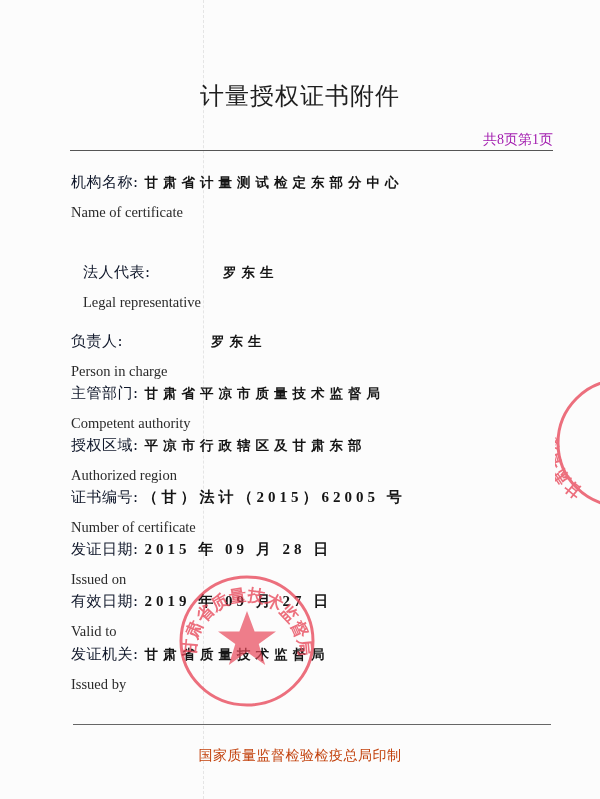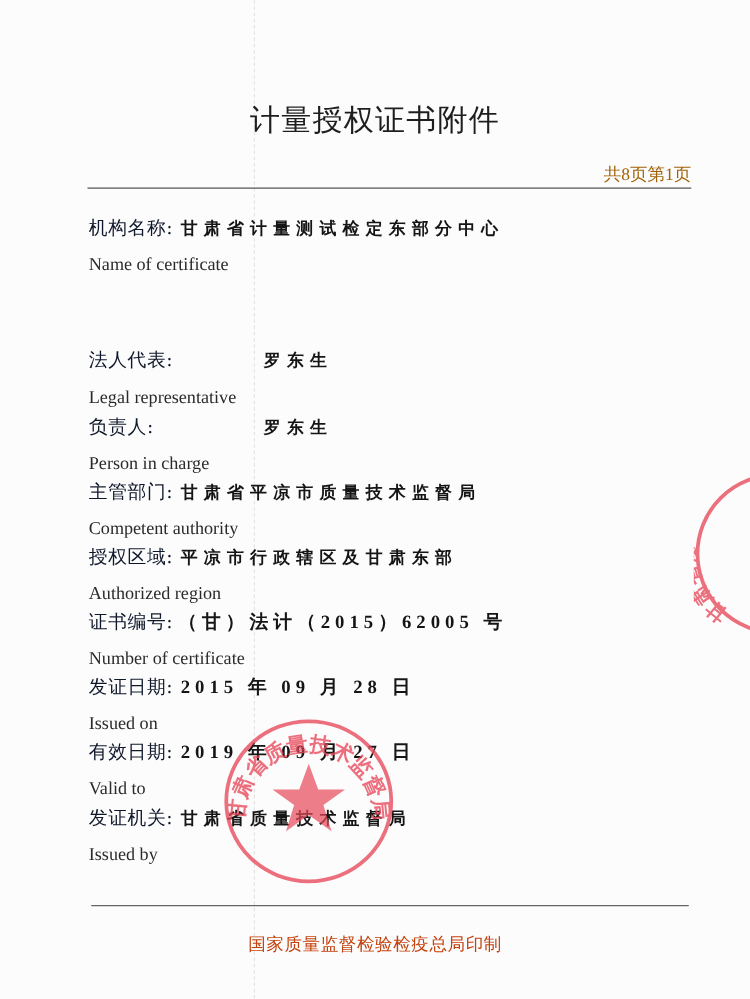"共8页第1页" .page-indicator { color: #a16207 -> #a21caf }
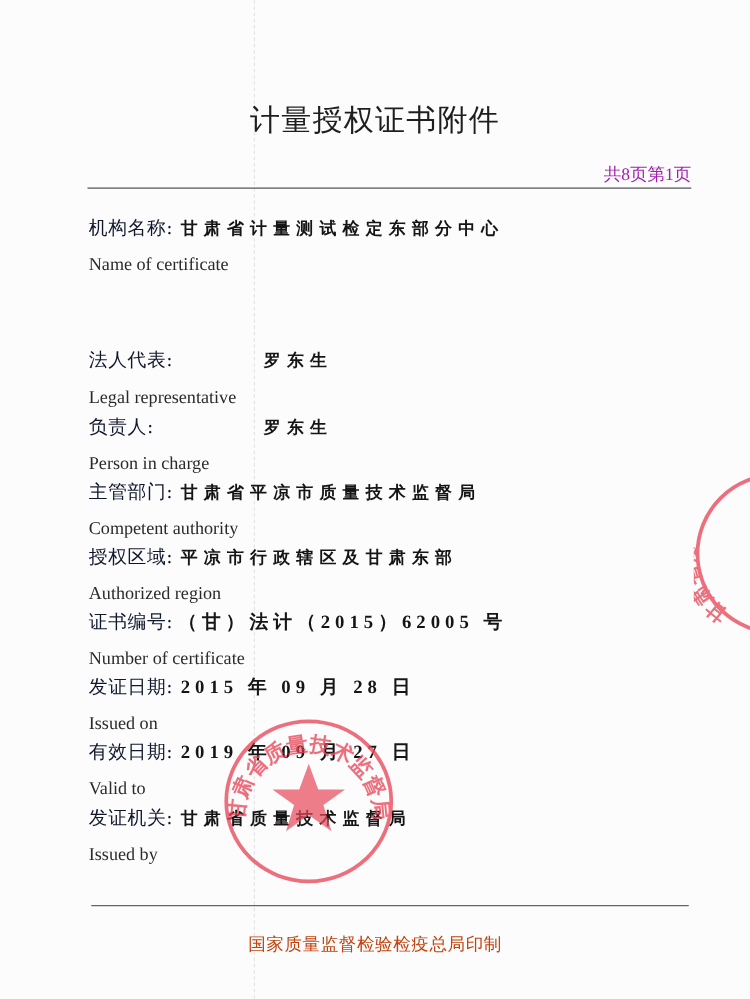"法人代表:" div.field { margin-left: none -> 12px; top: 279px -> 263px }
